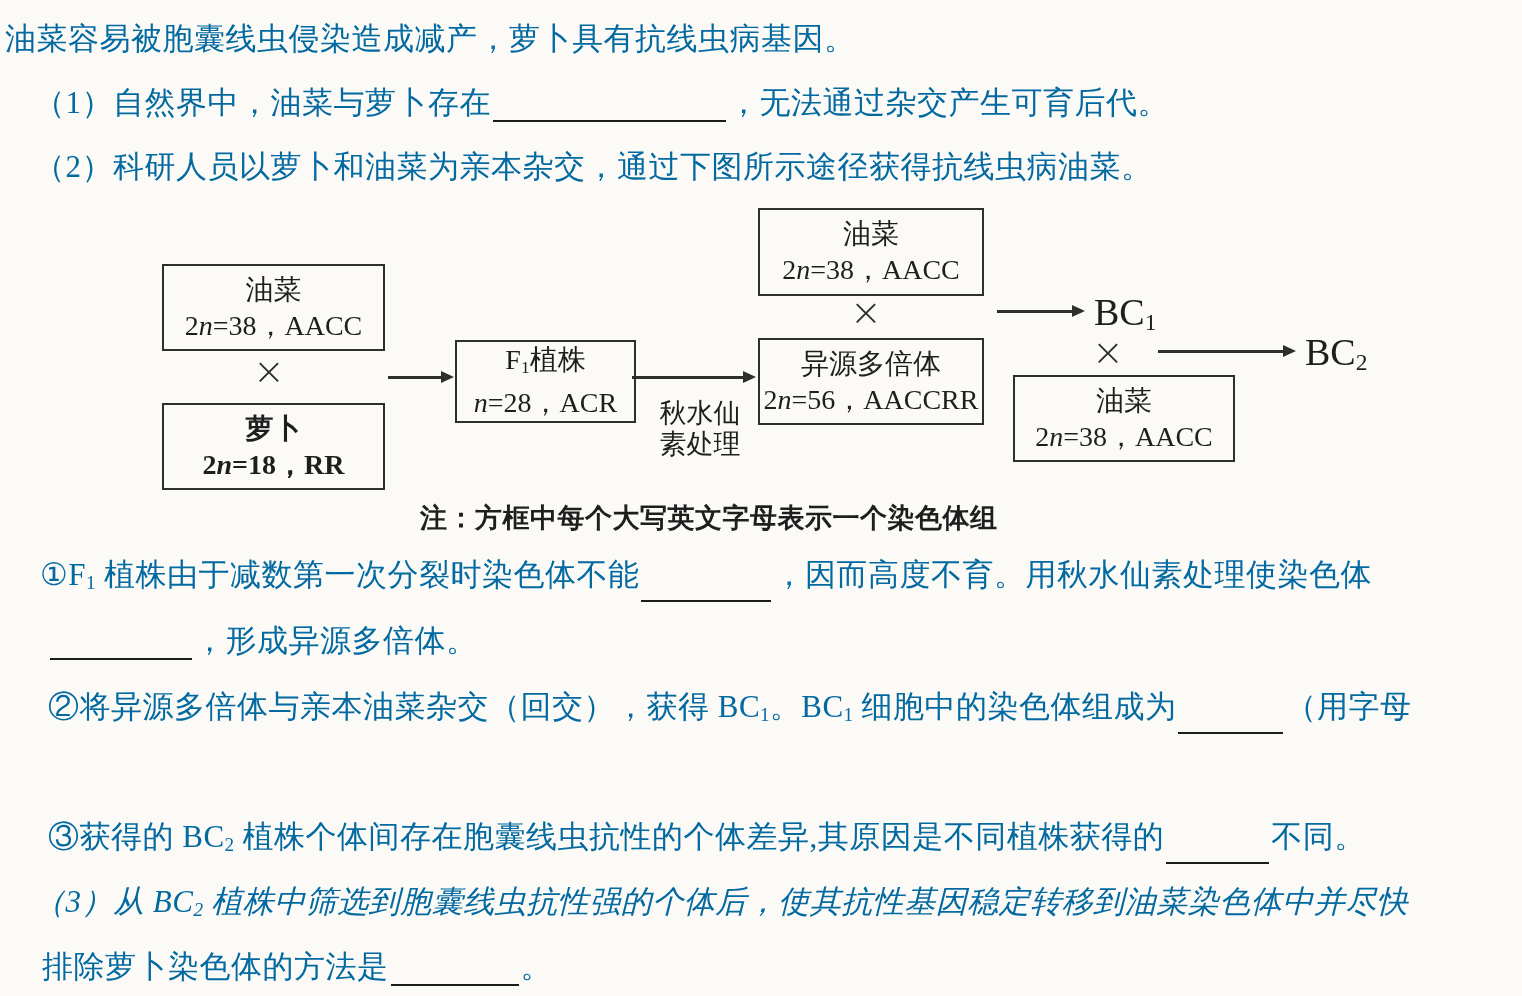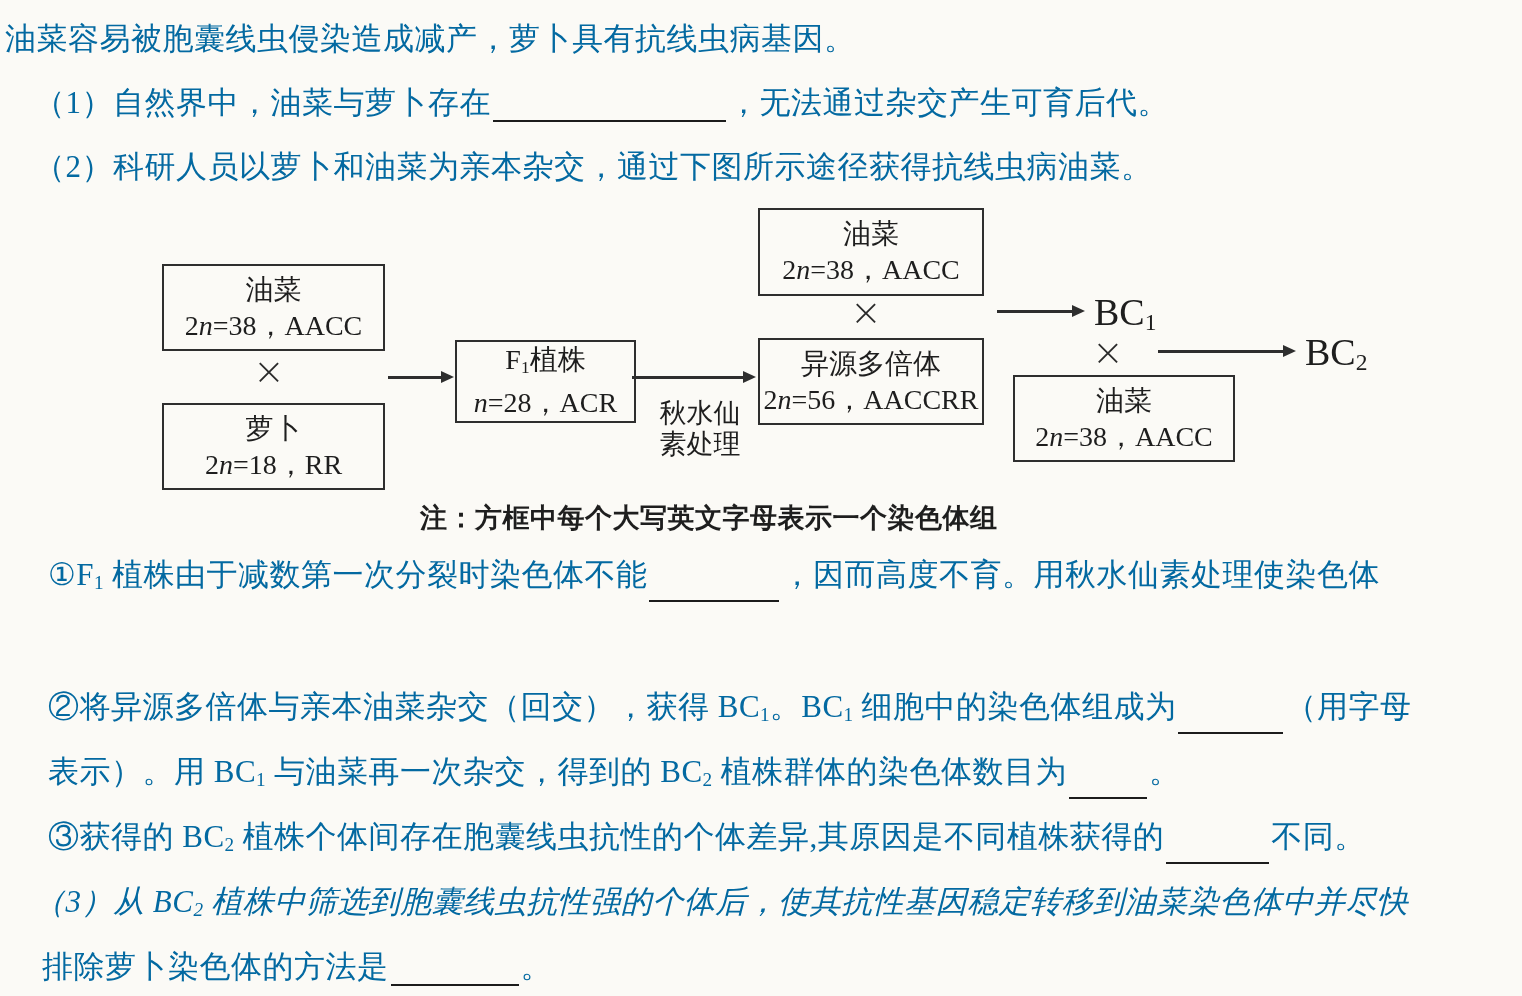"萝卜" div.dbox { font-weight: none -> bold }
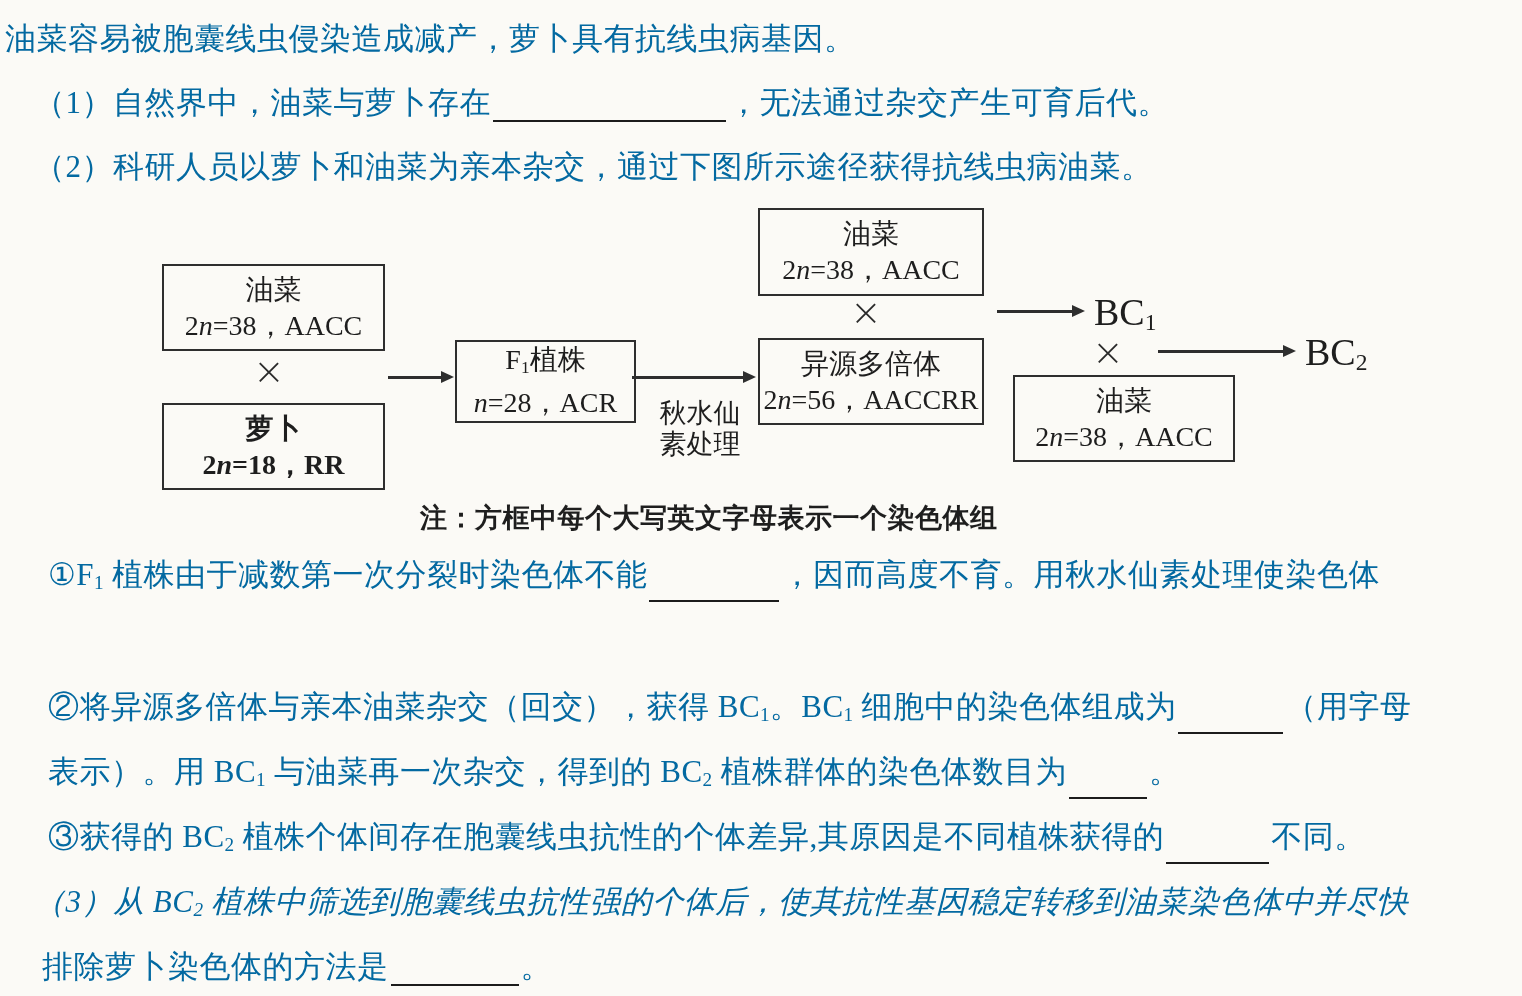"①F1 植株由于减数第一次分裂时染色体不能" div.tline { left: 48px -> 40px }
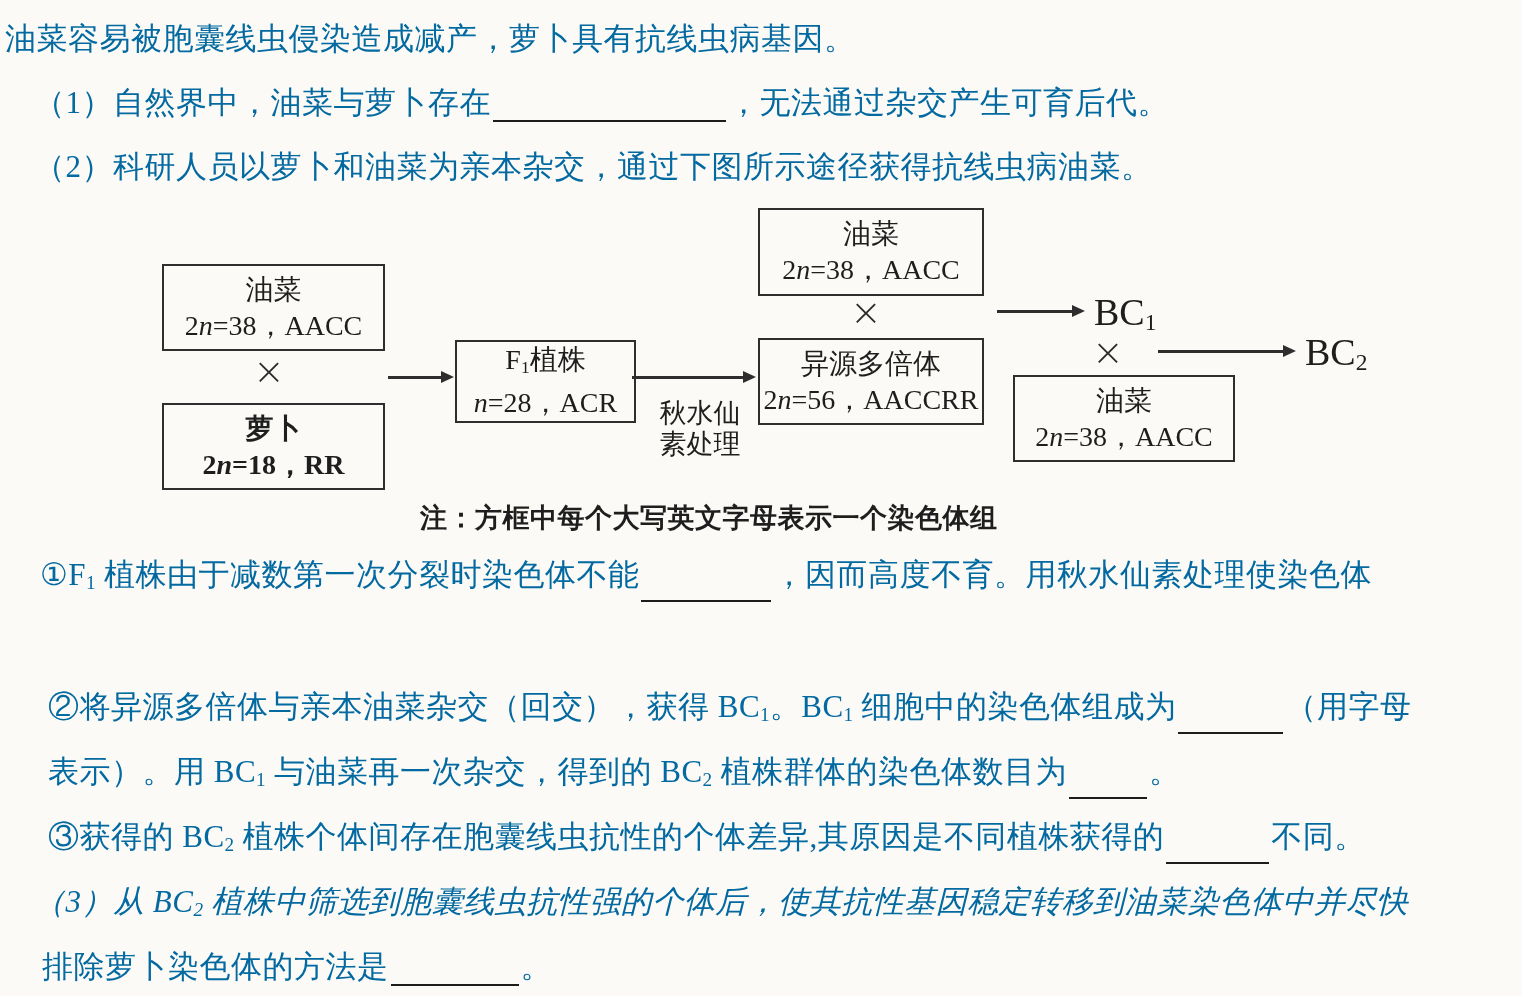"，形成异源多倍体。" div.tline { html: none -> <div> <span></span><span>，形成异源多倍体。</span> </div> }
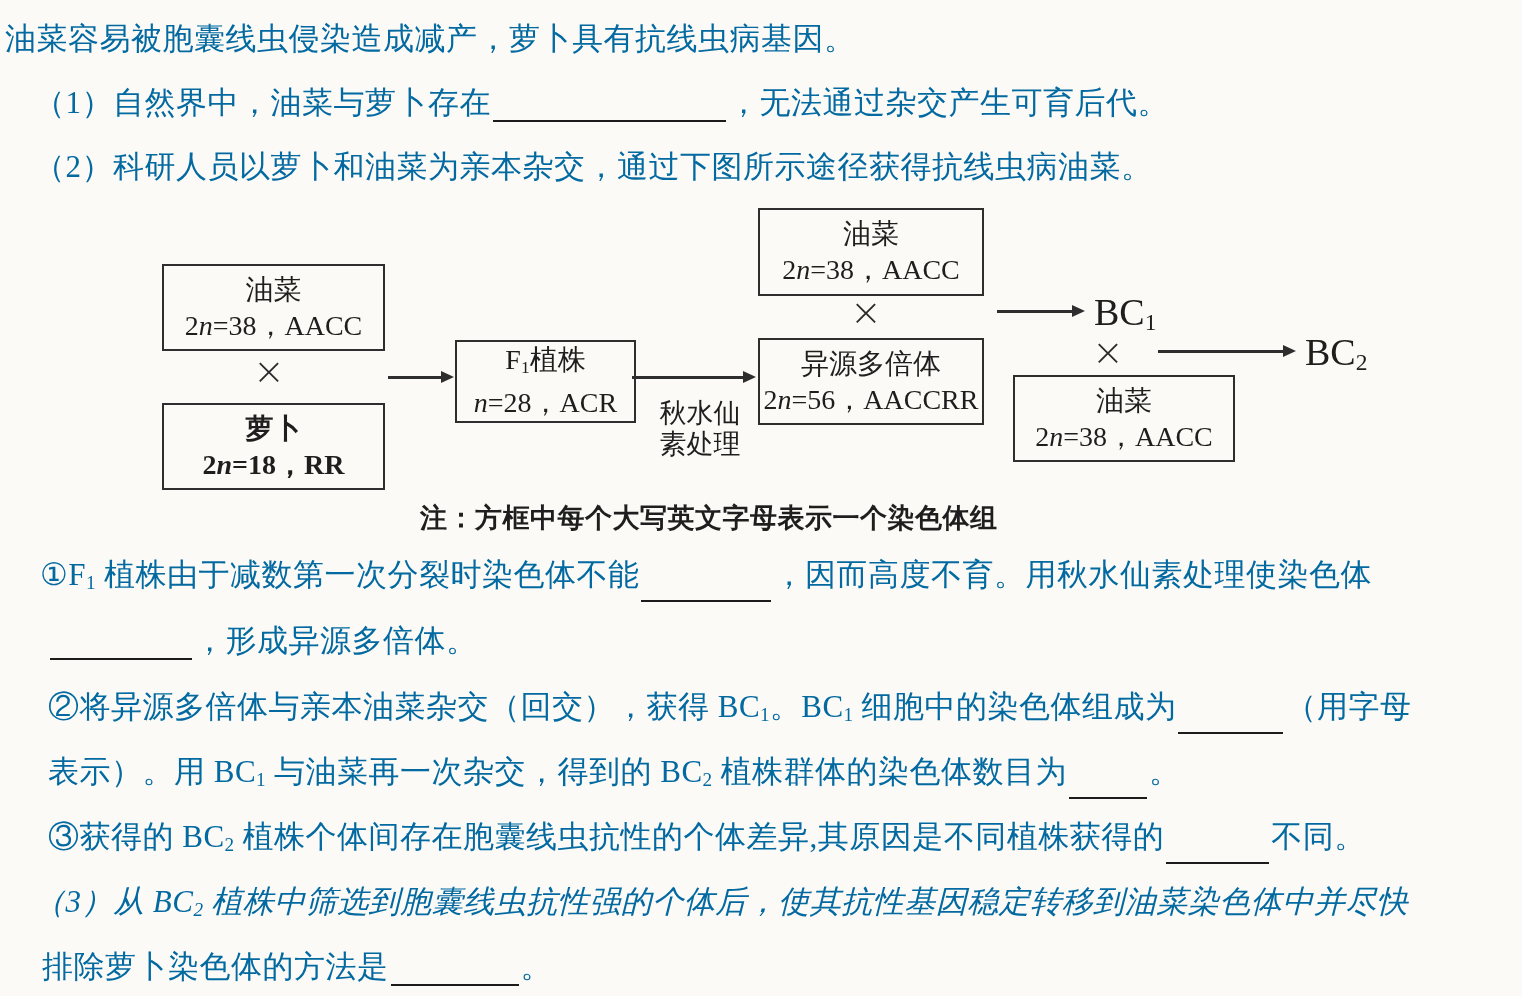"表示）。用 BC1 与油菜再一次杂交，得到的 BC2 植株群体的染色体数目为" div.tline { html: <div> <span>表示）。用 BC</span><span>1</span><span> 与油菜再一次杂交，得到的 BC</span><span>2</span><span> 植株群体的染色体数目为</span><span></span><span>。</span> </div> -> none }
